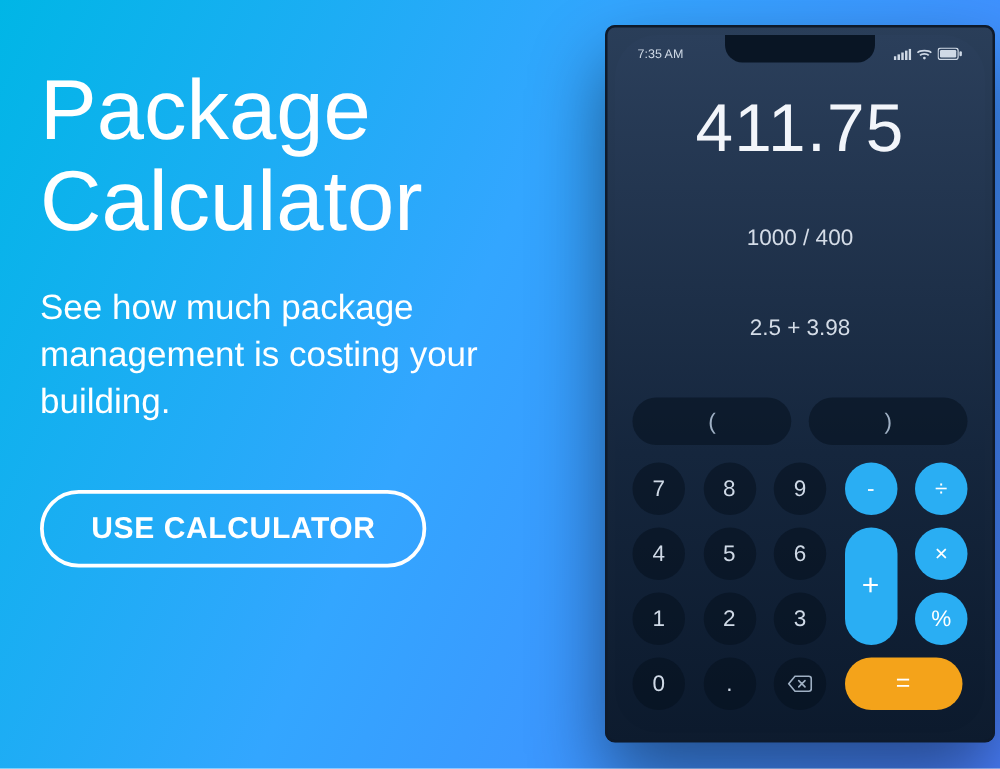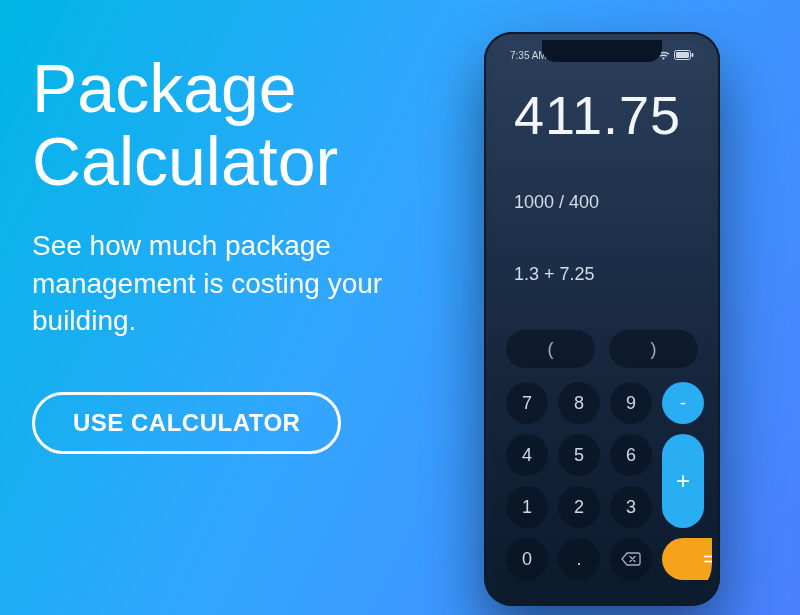"7:35 AM" .phone { border-radius: 28px -> 8px; top: 32px -> 20px; width: 236px -> 312px }
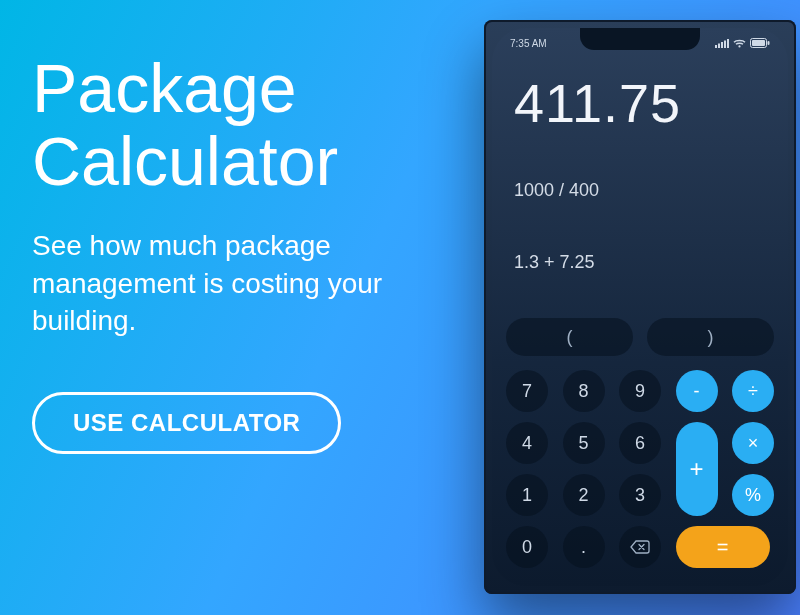"411.75" .display-area { text-align: left -> center }
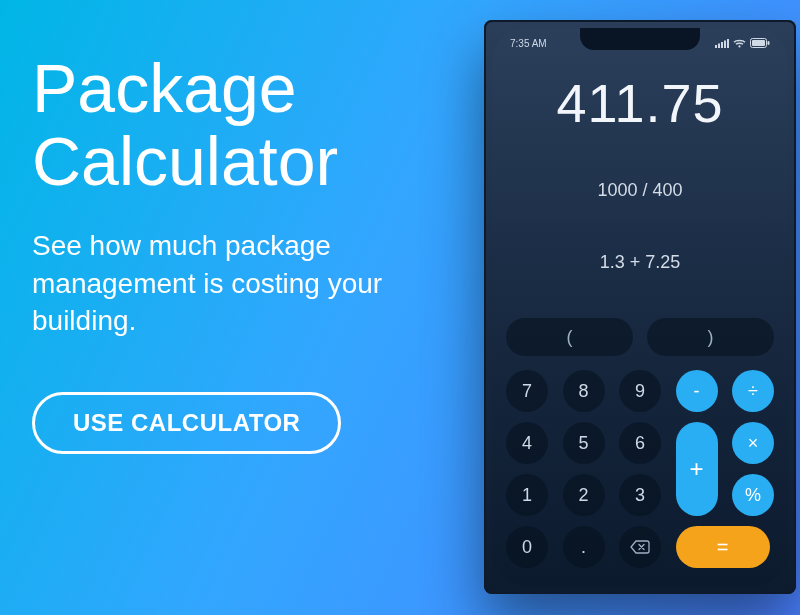"1.3 + 7.25" div.hist { text: 1.3 + 7.25 -> 2.5 + 3.98 }
